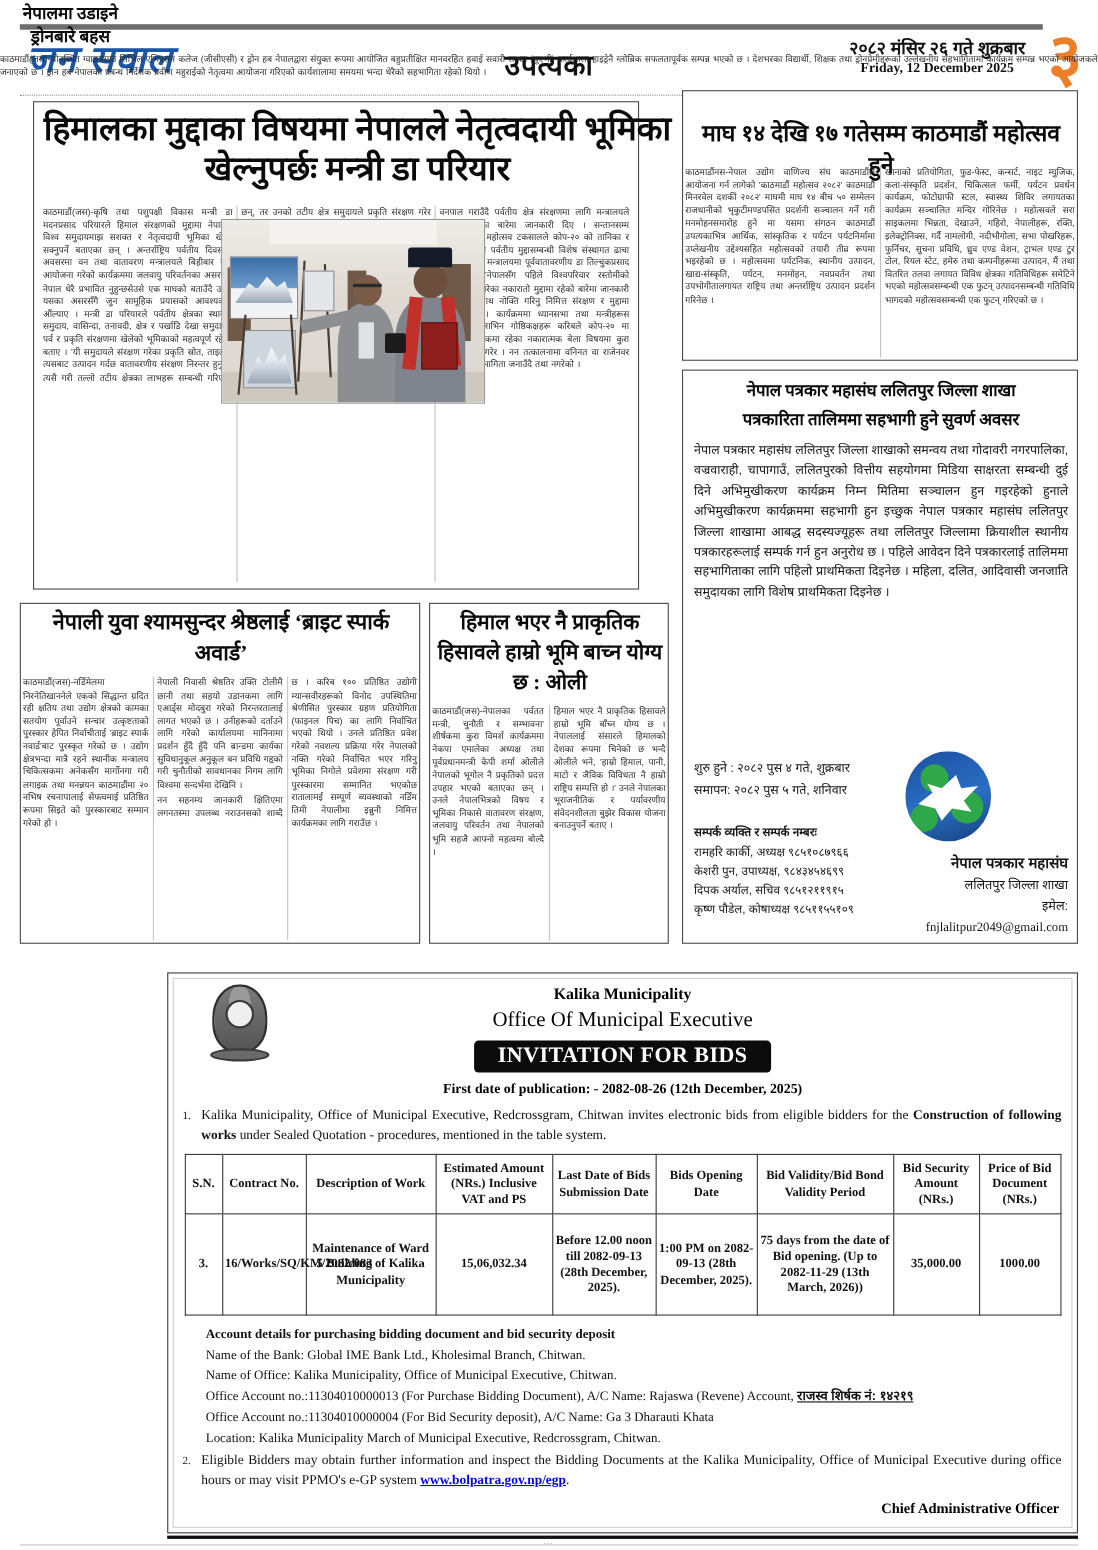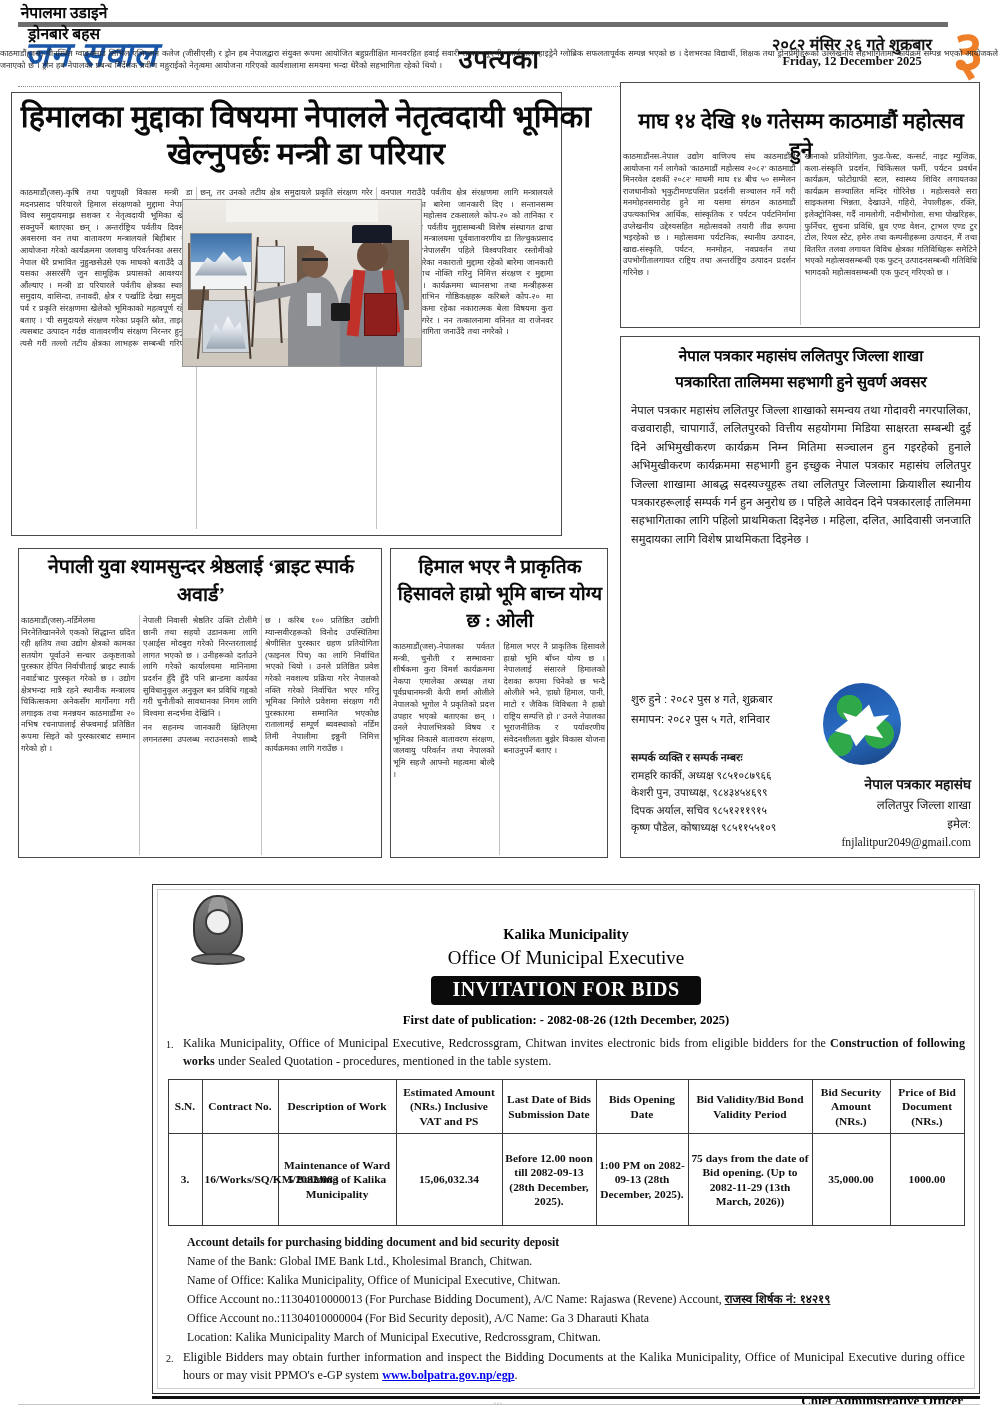"हिमालका मुद्दाका विषयमा नेपालले" #story1 { left: 11px -> 30px }
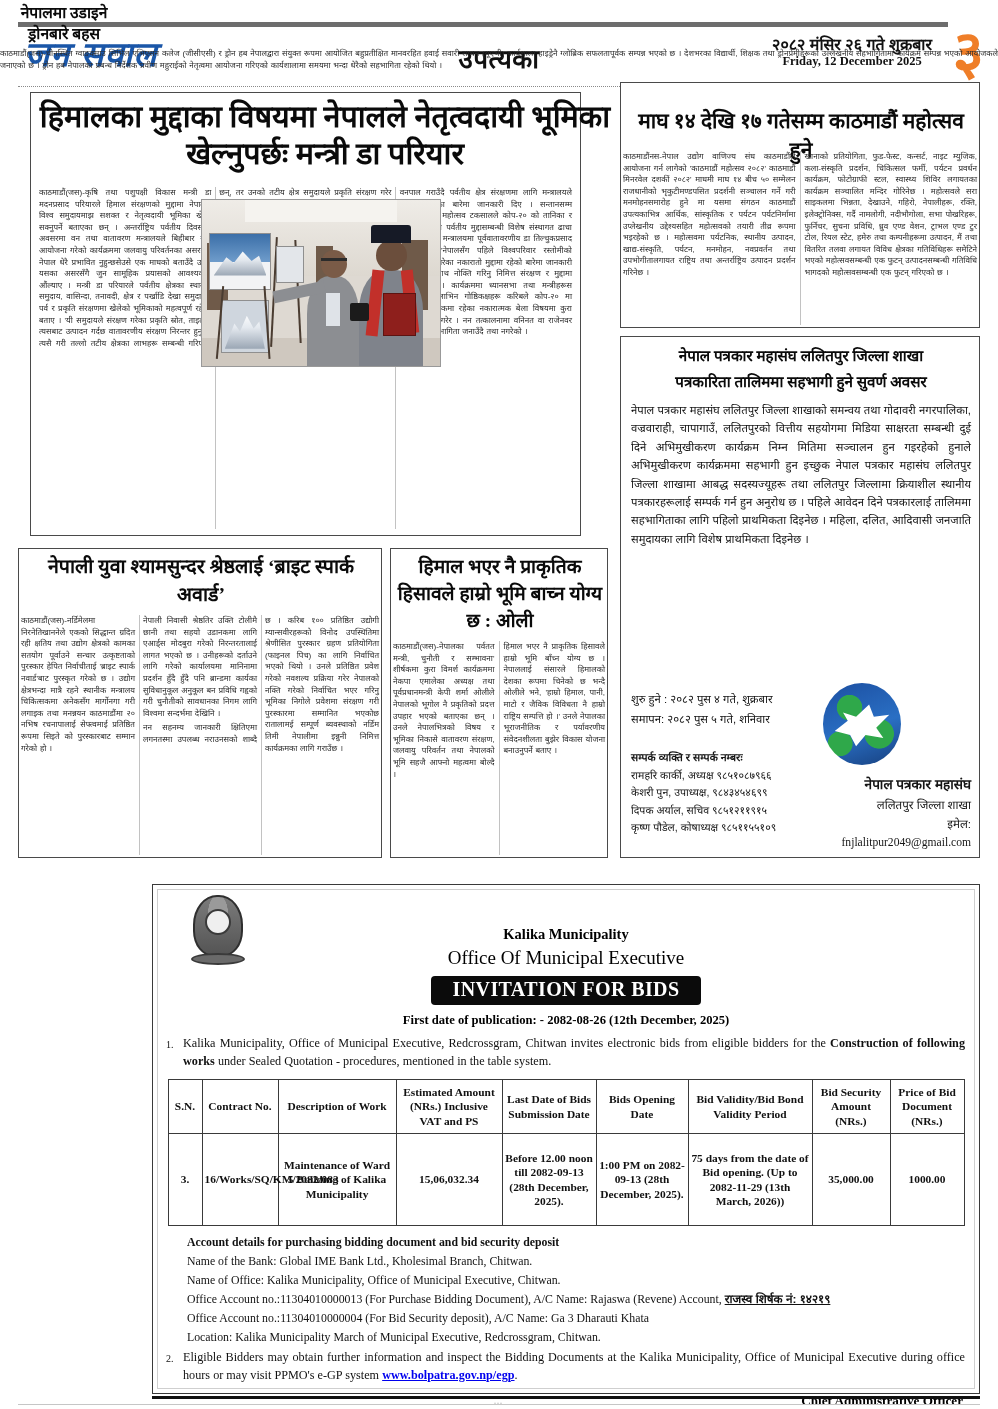"Kalika Municipality" .bid-t1 { margin-top: 30px -> none }
